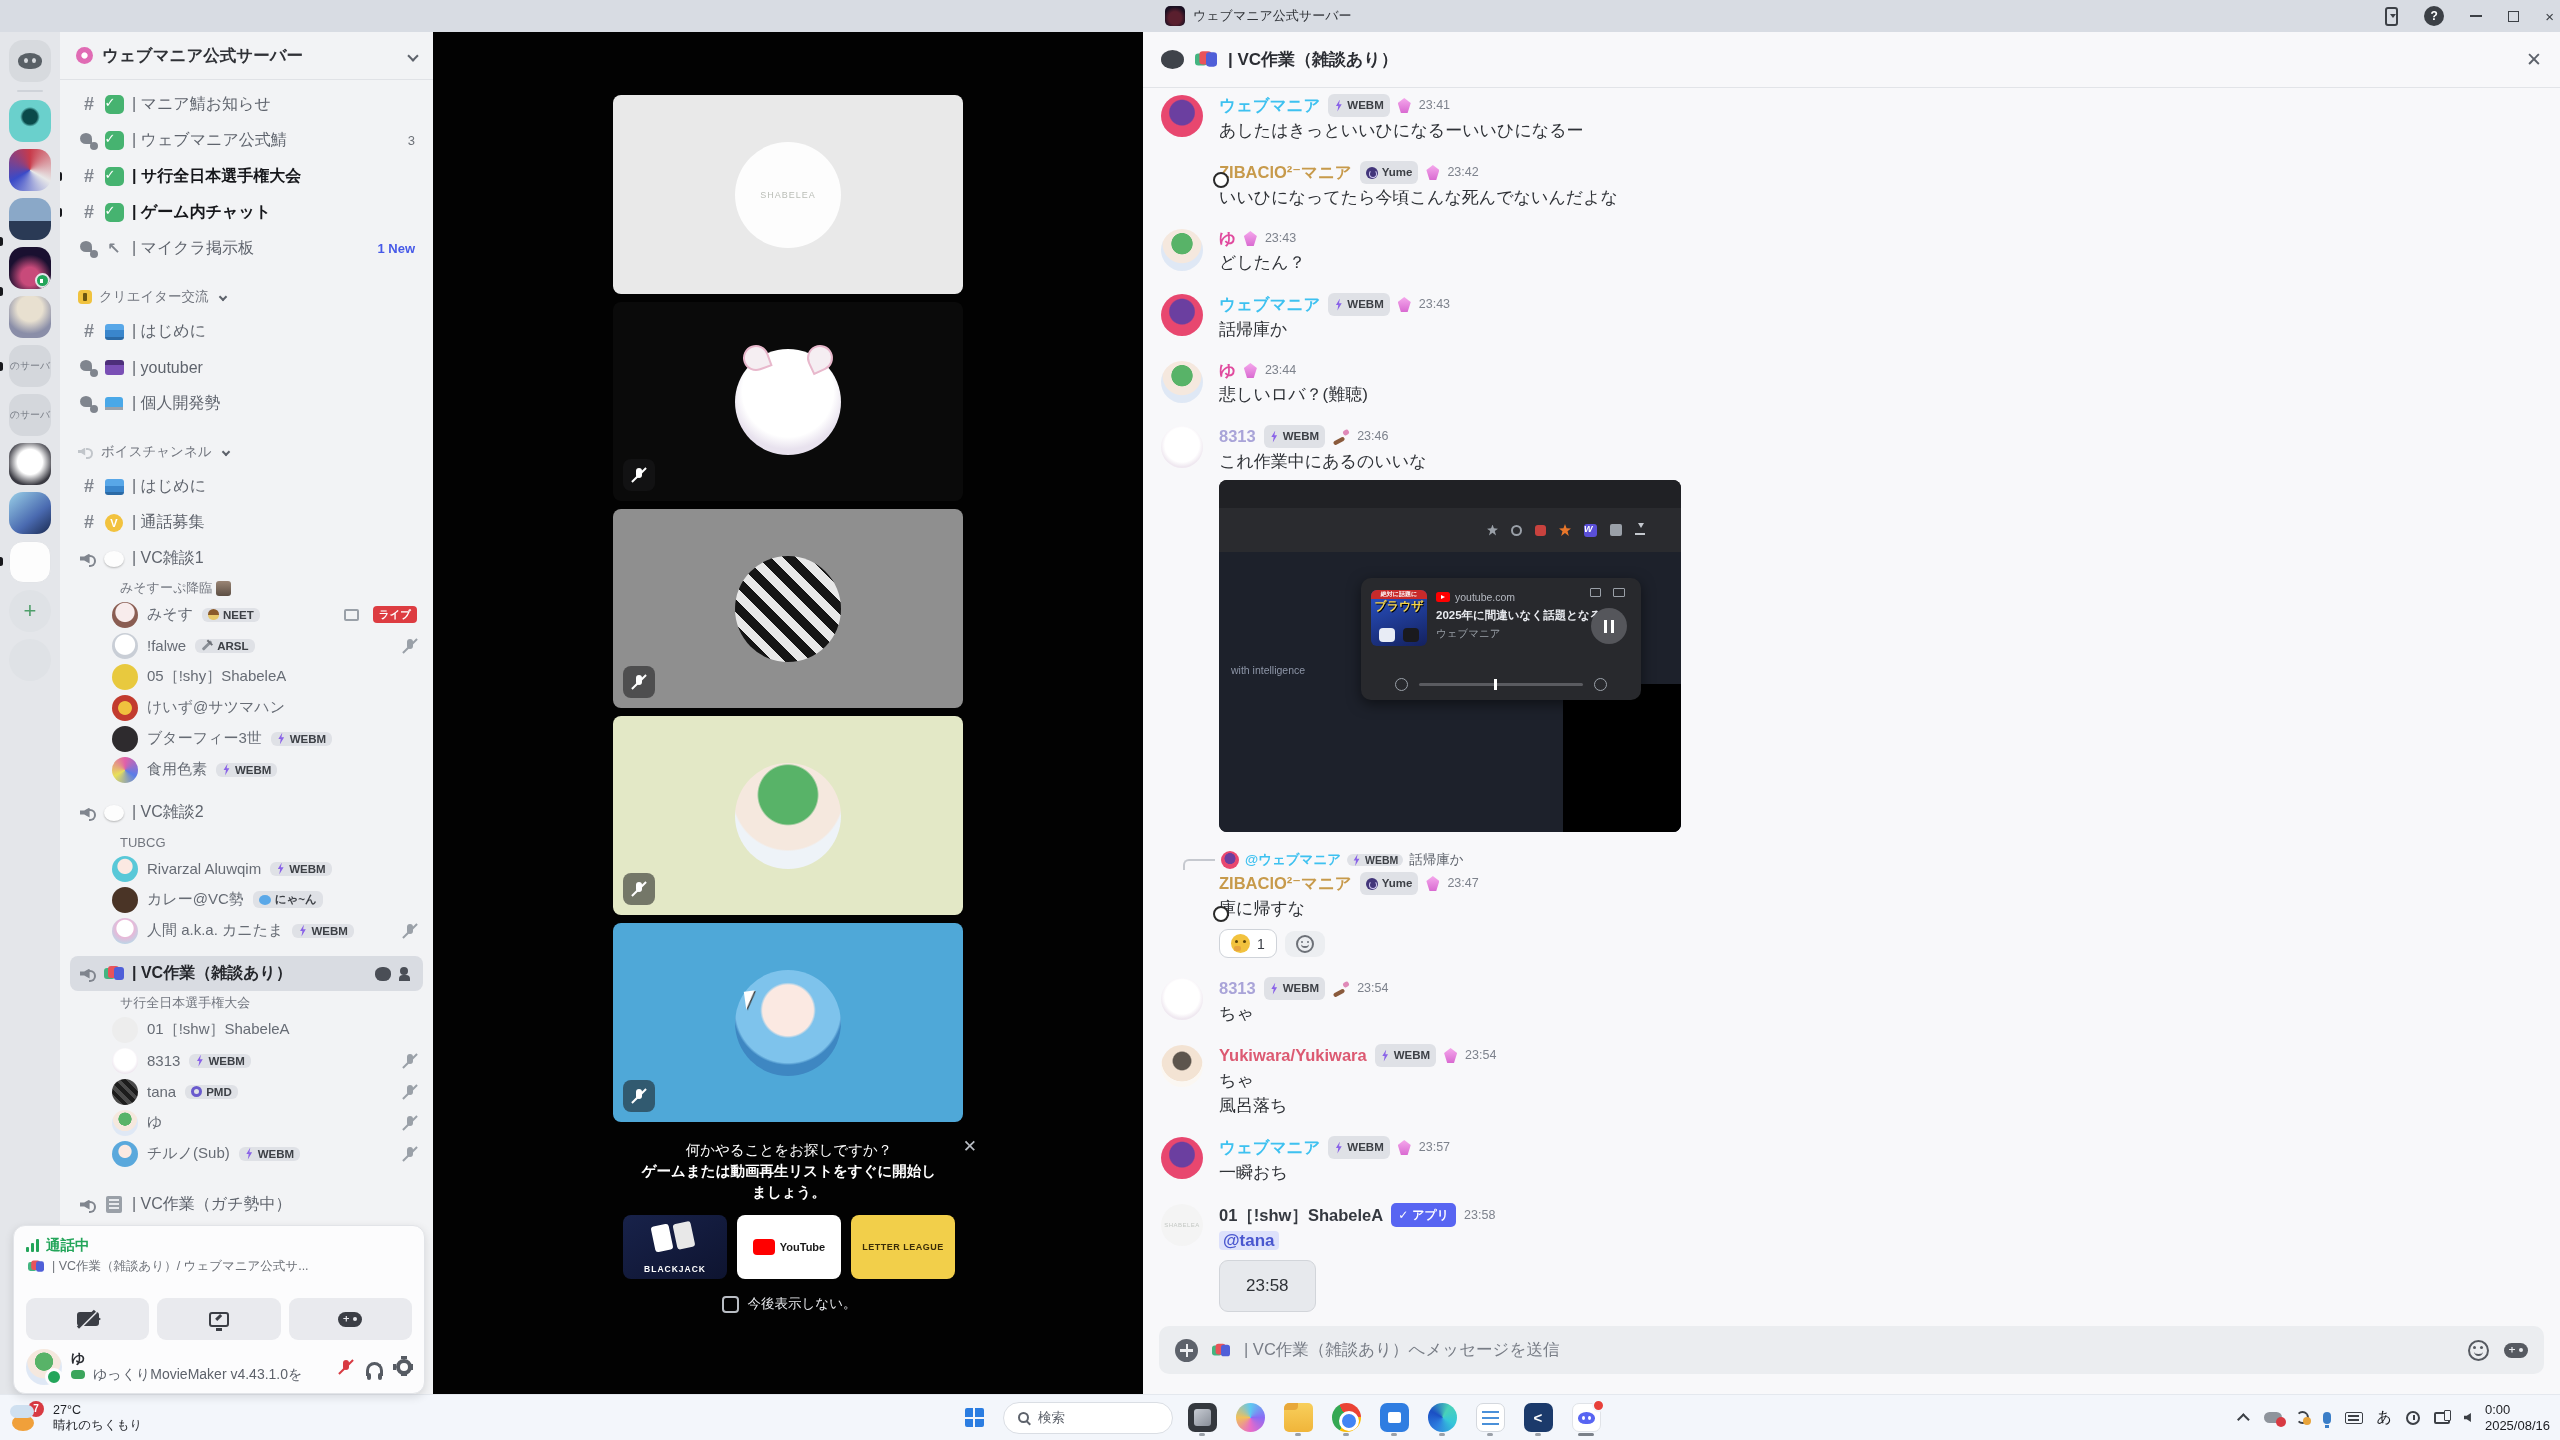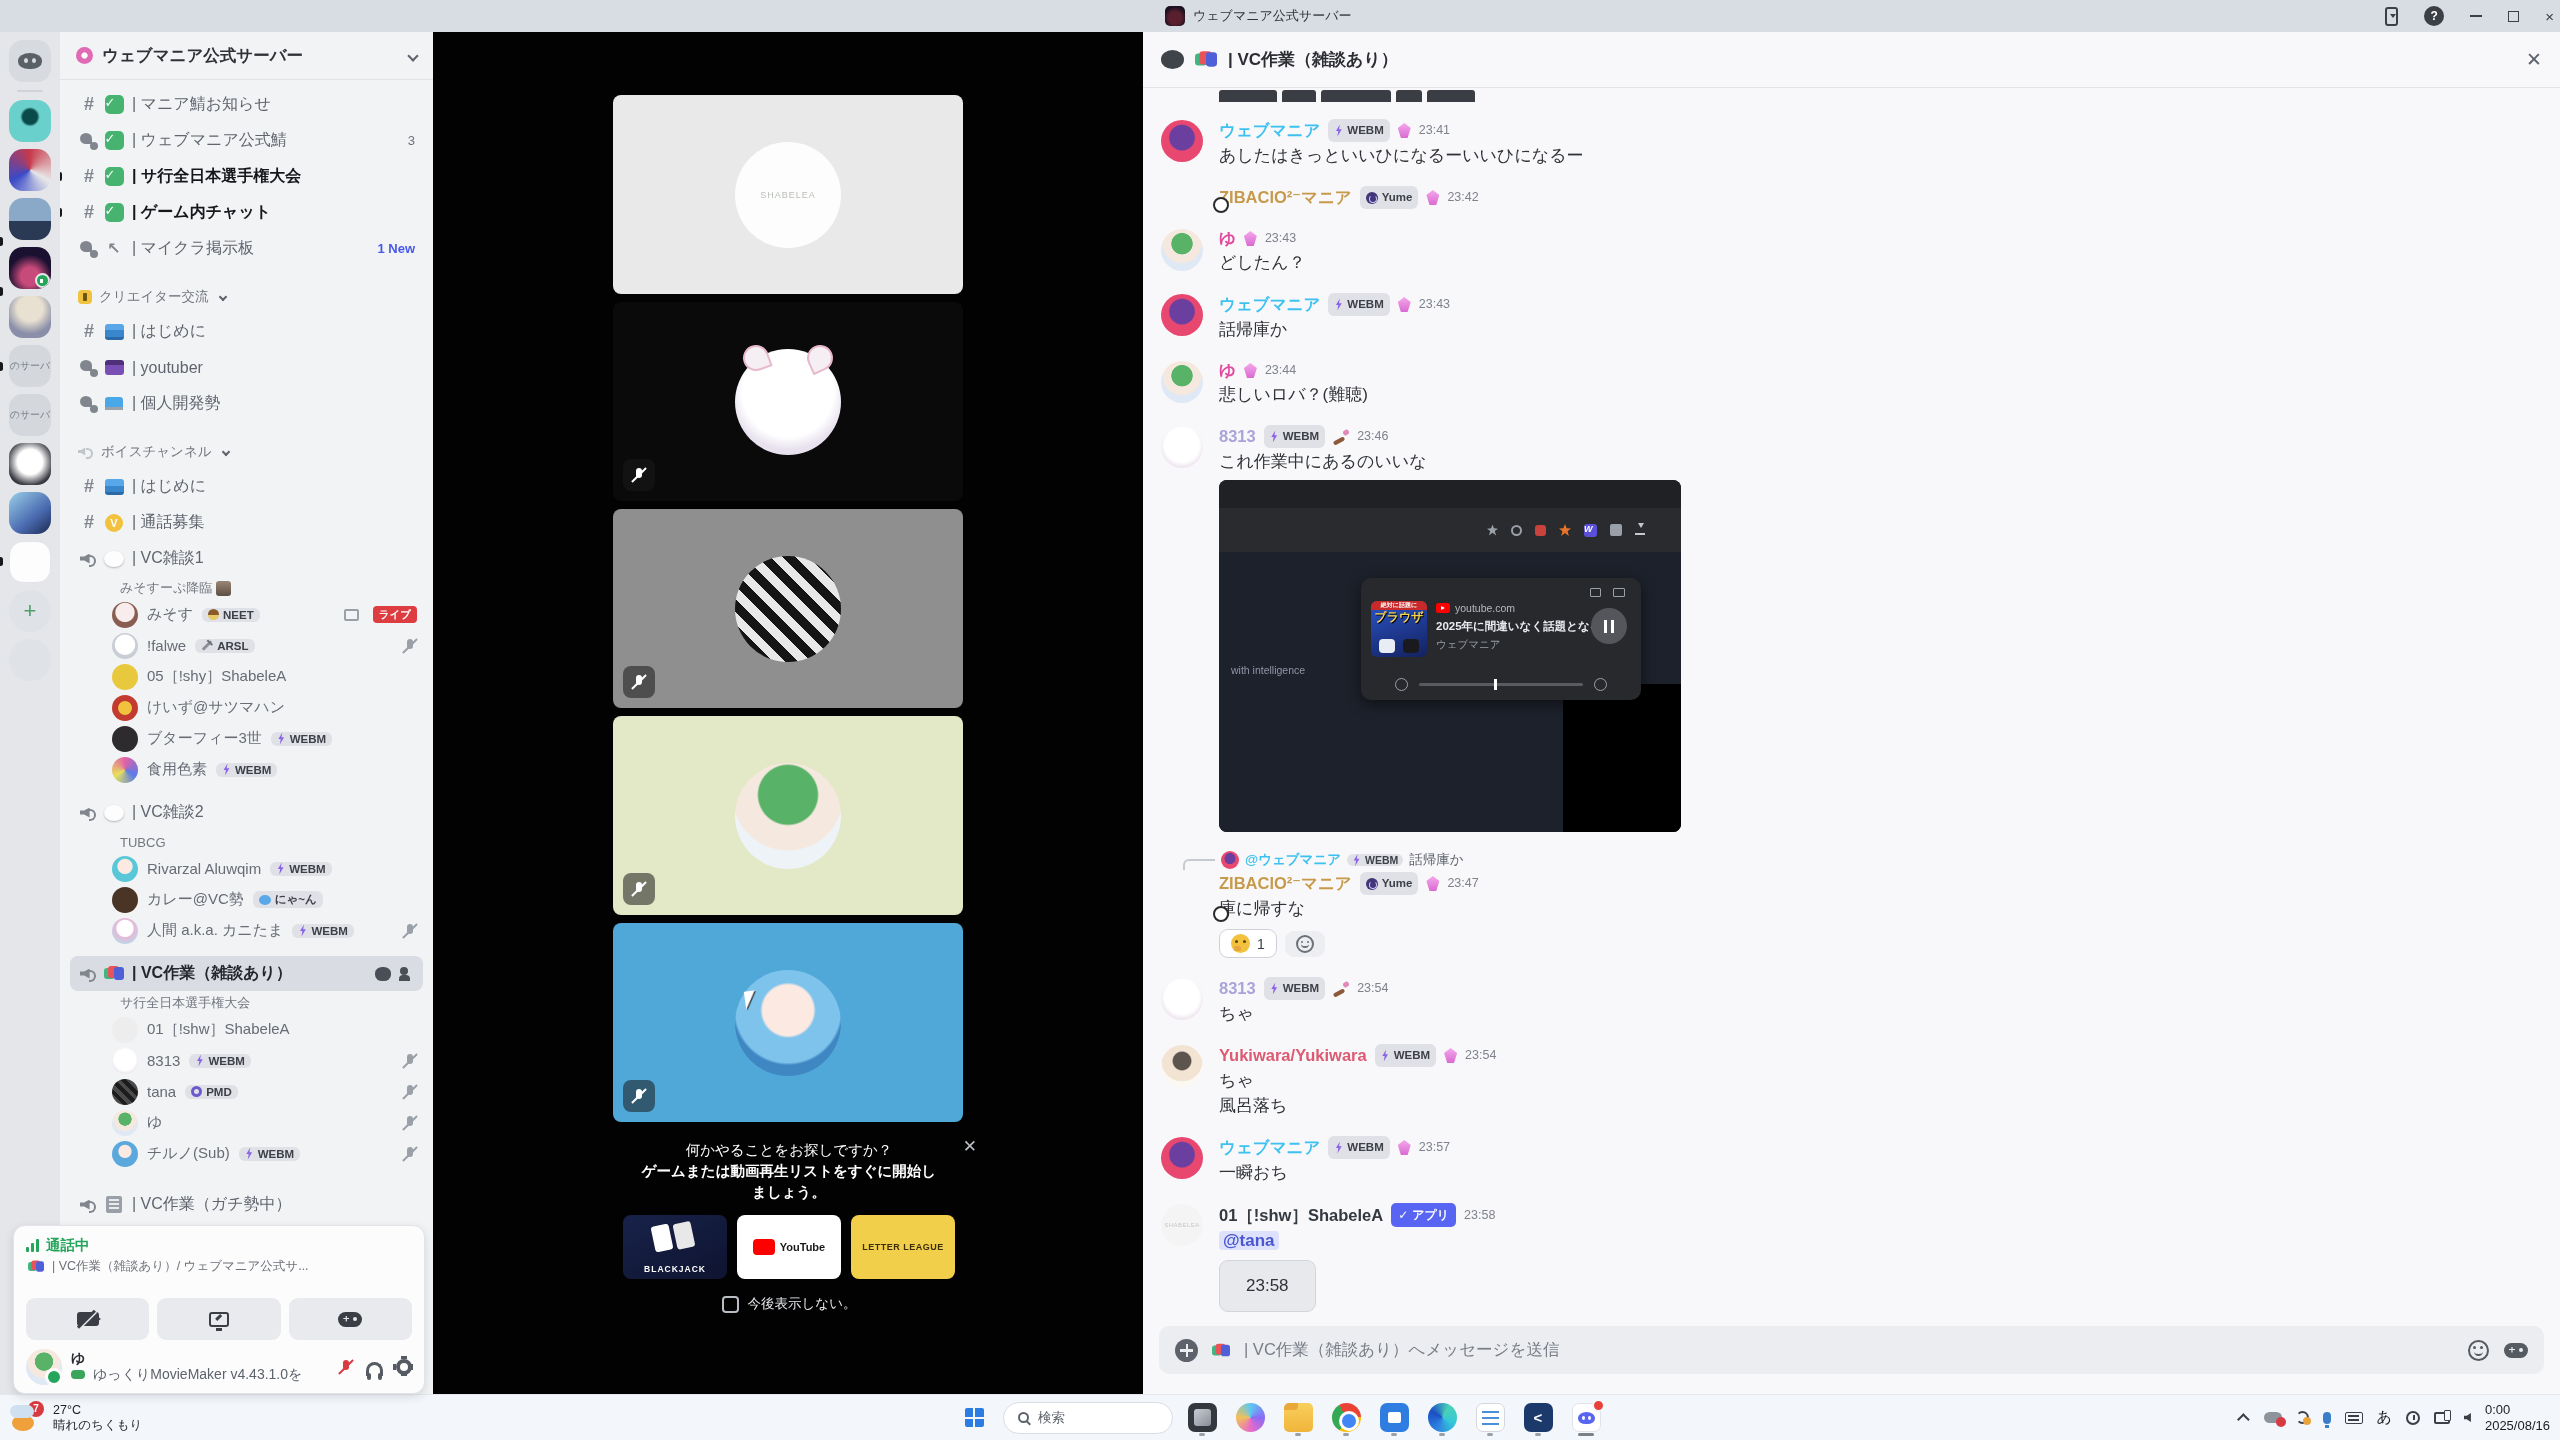"いいひになってたら今頃こんな死んでないんだよな" div.body { html: none -> <div>いいひになってたら今頃こんな死んでないんだよな</div> }
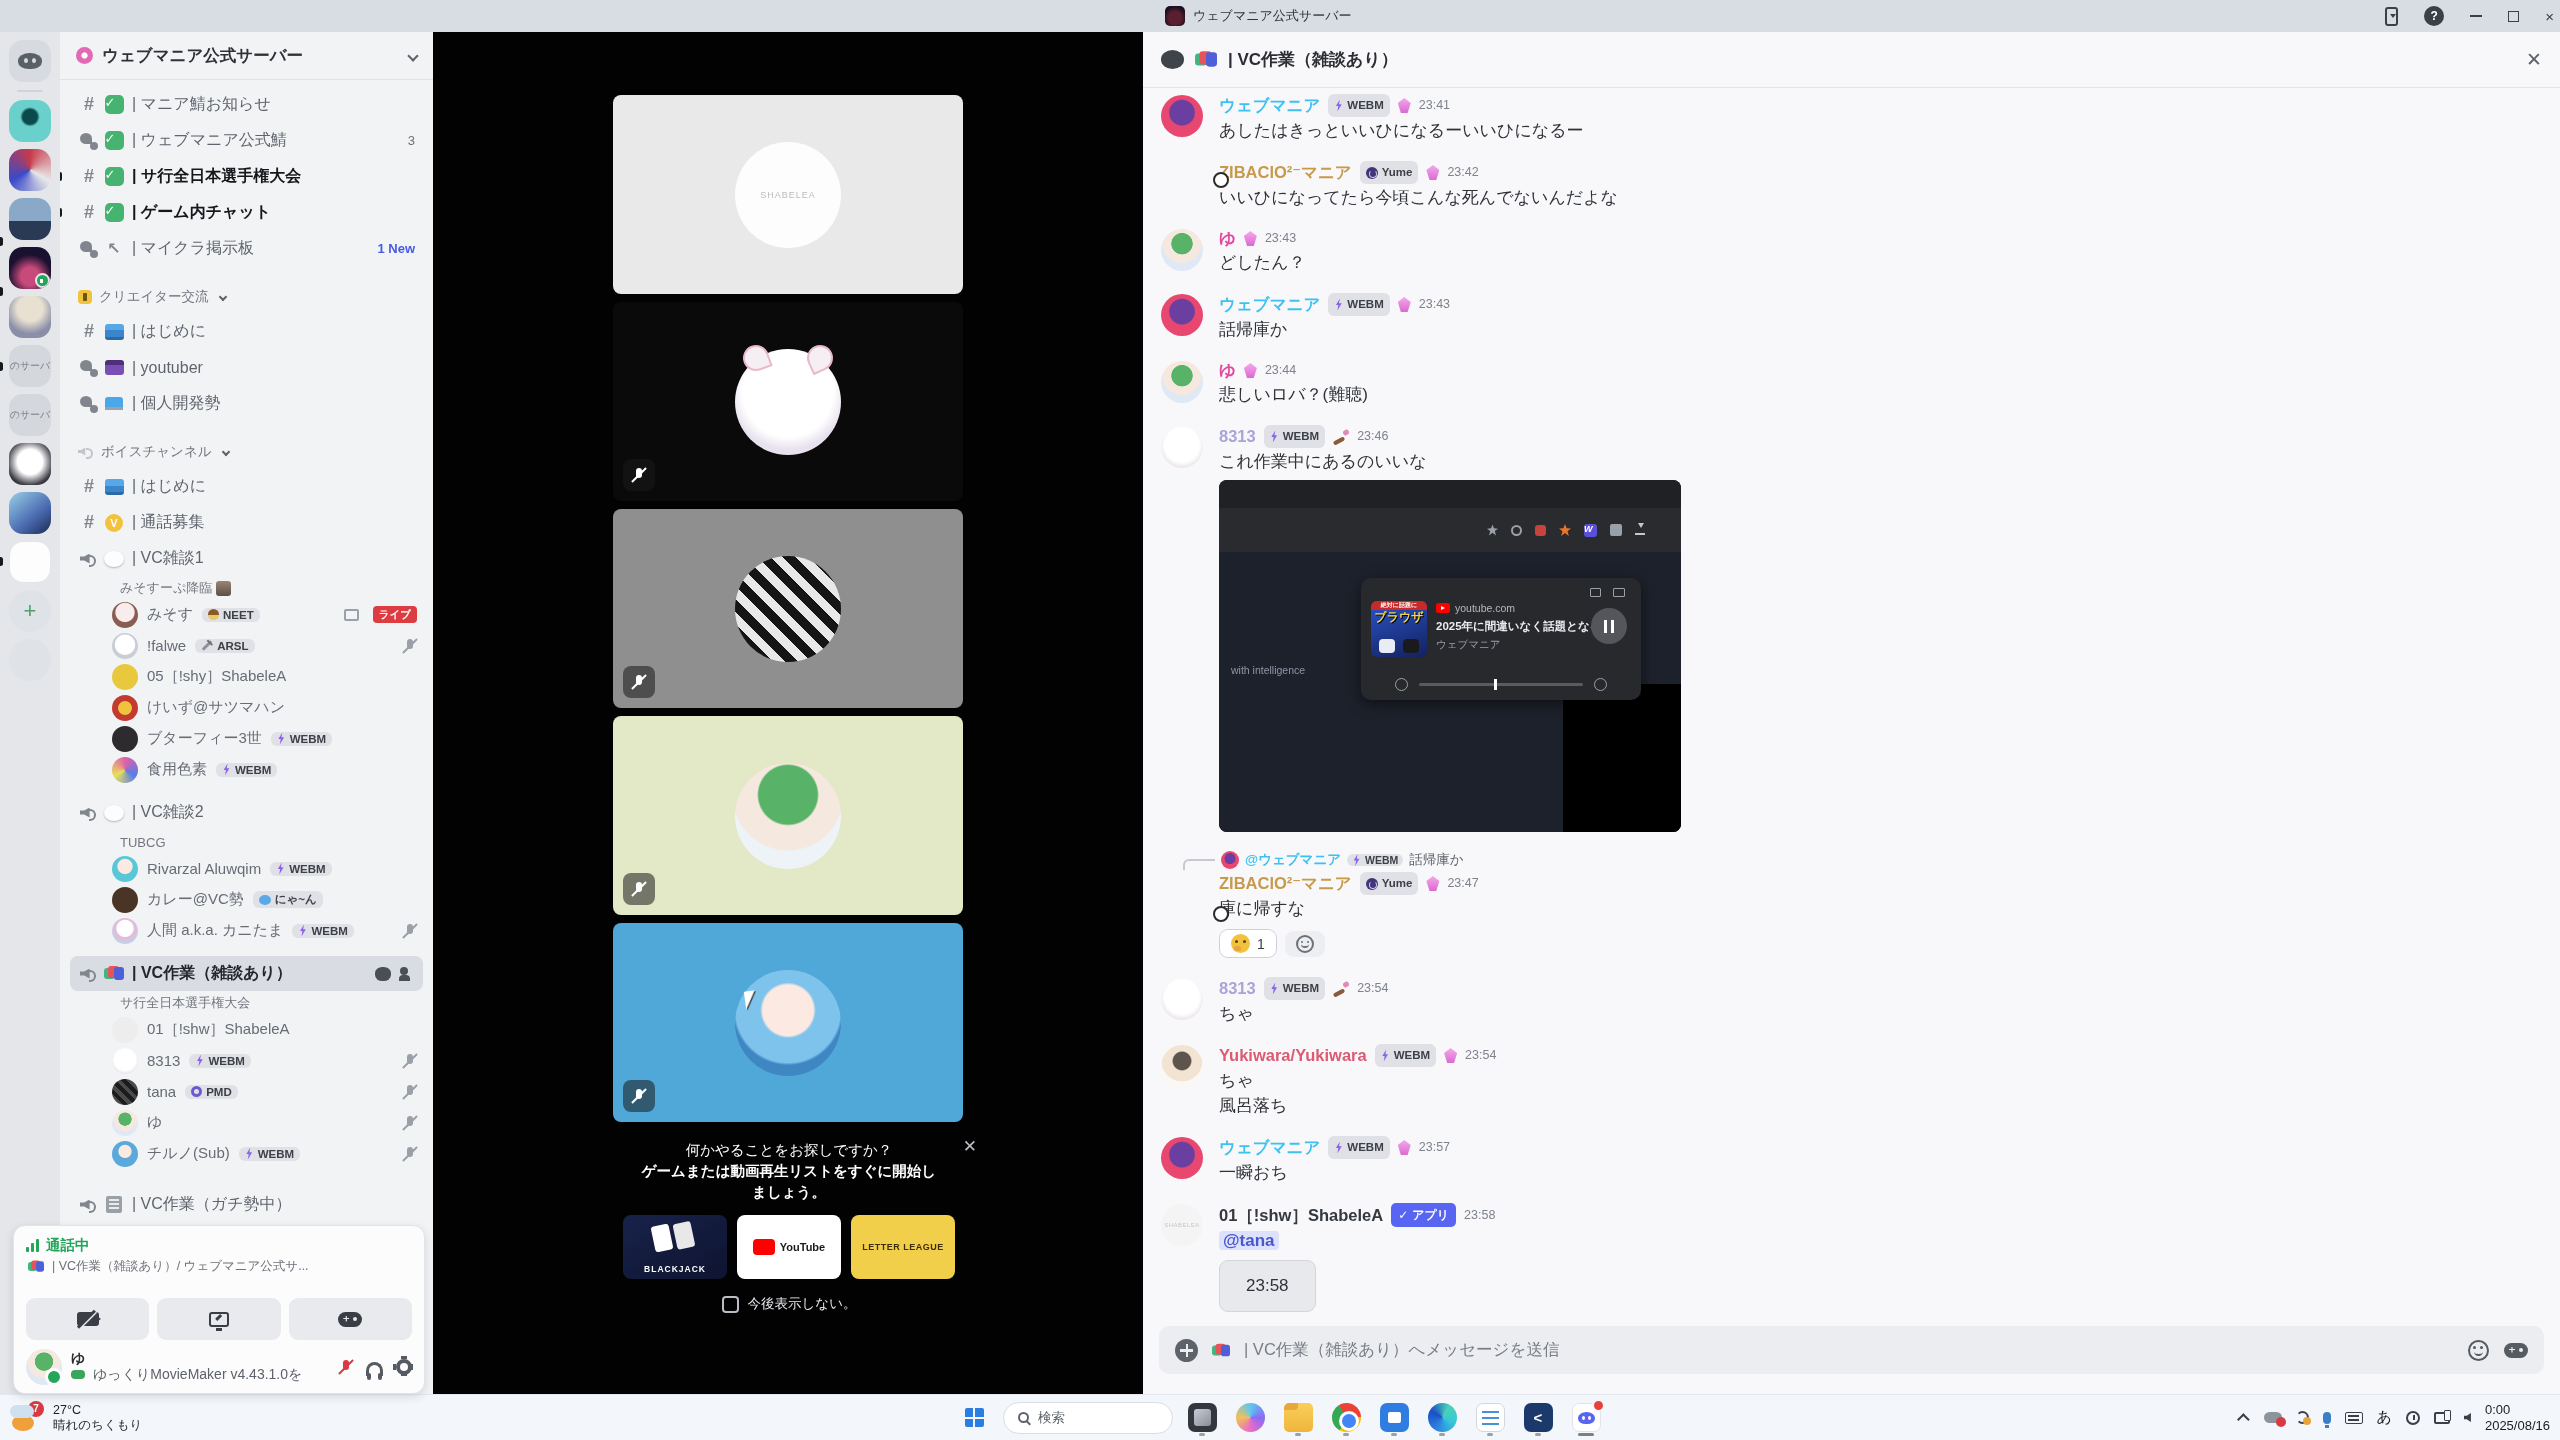"ブラウザ" .mcard { padding: 23px 10px -> 12px 10px }
